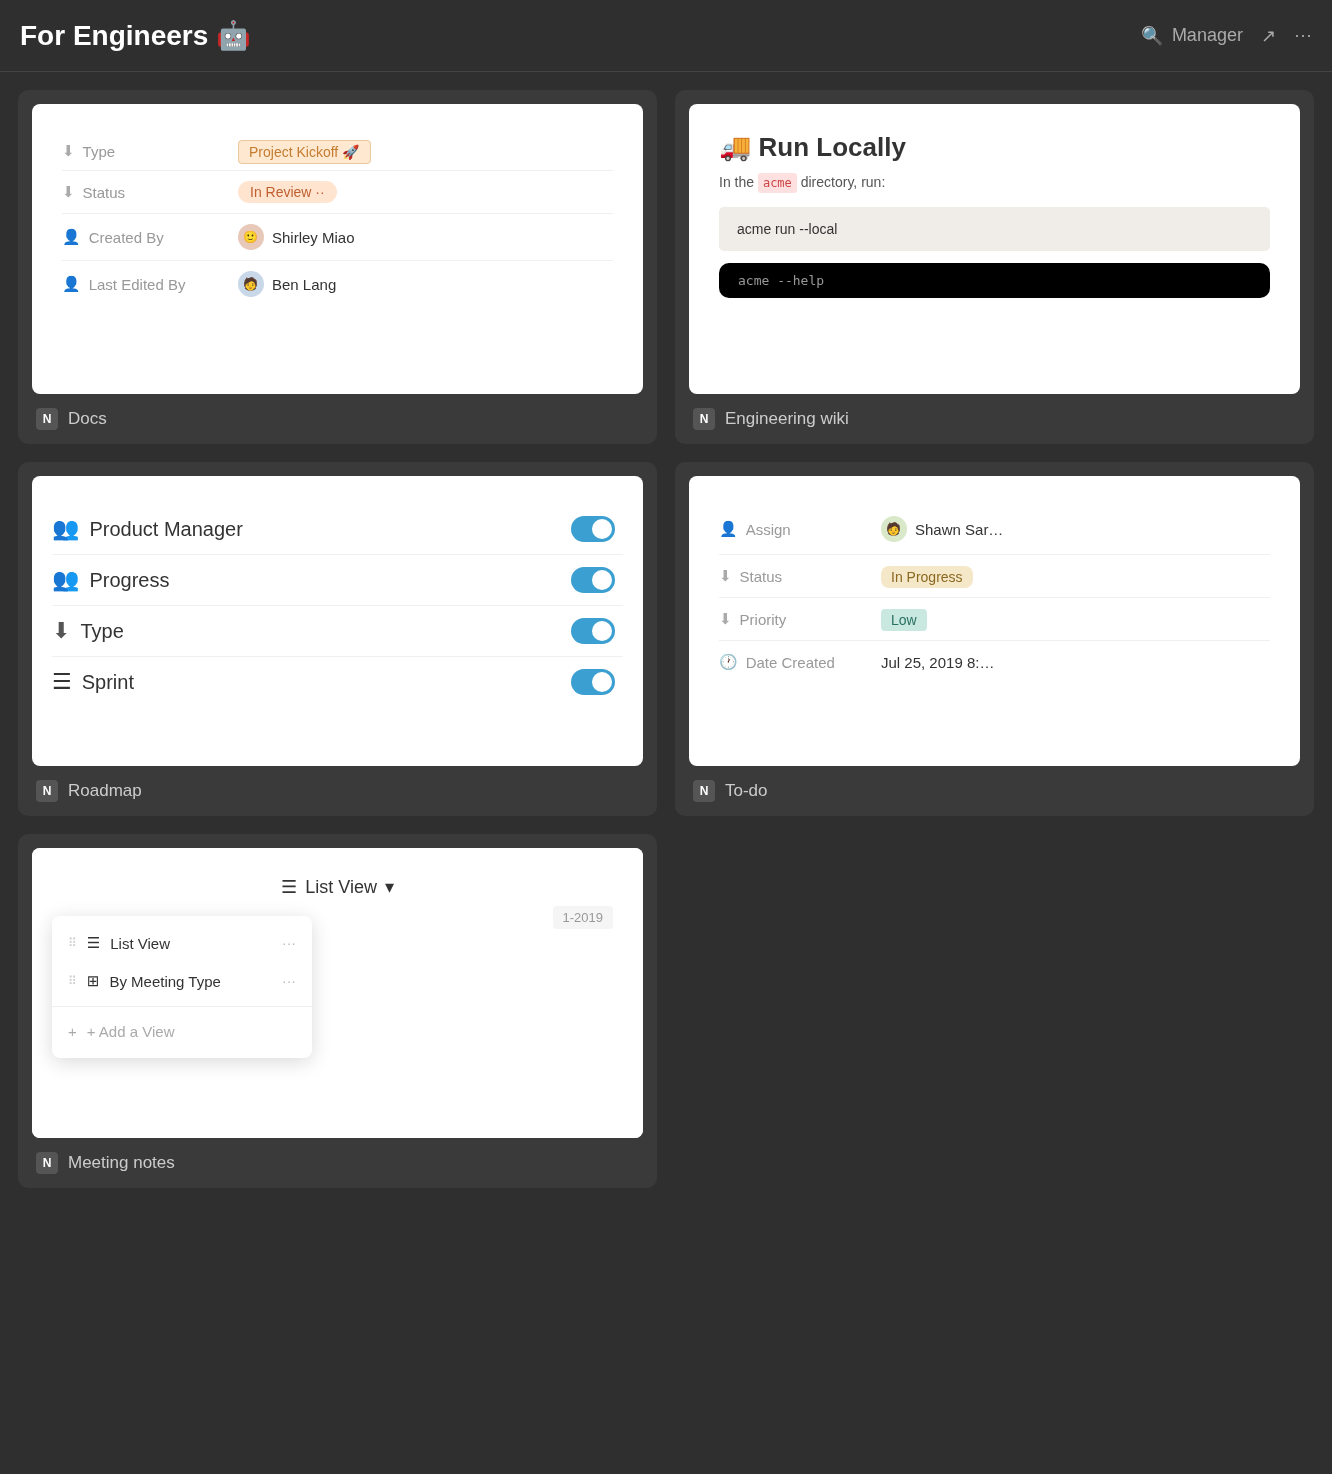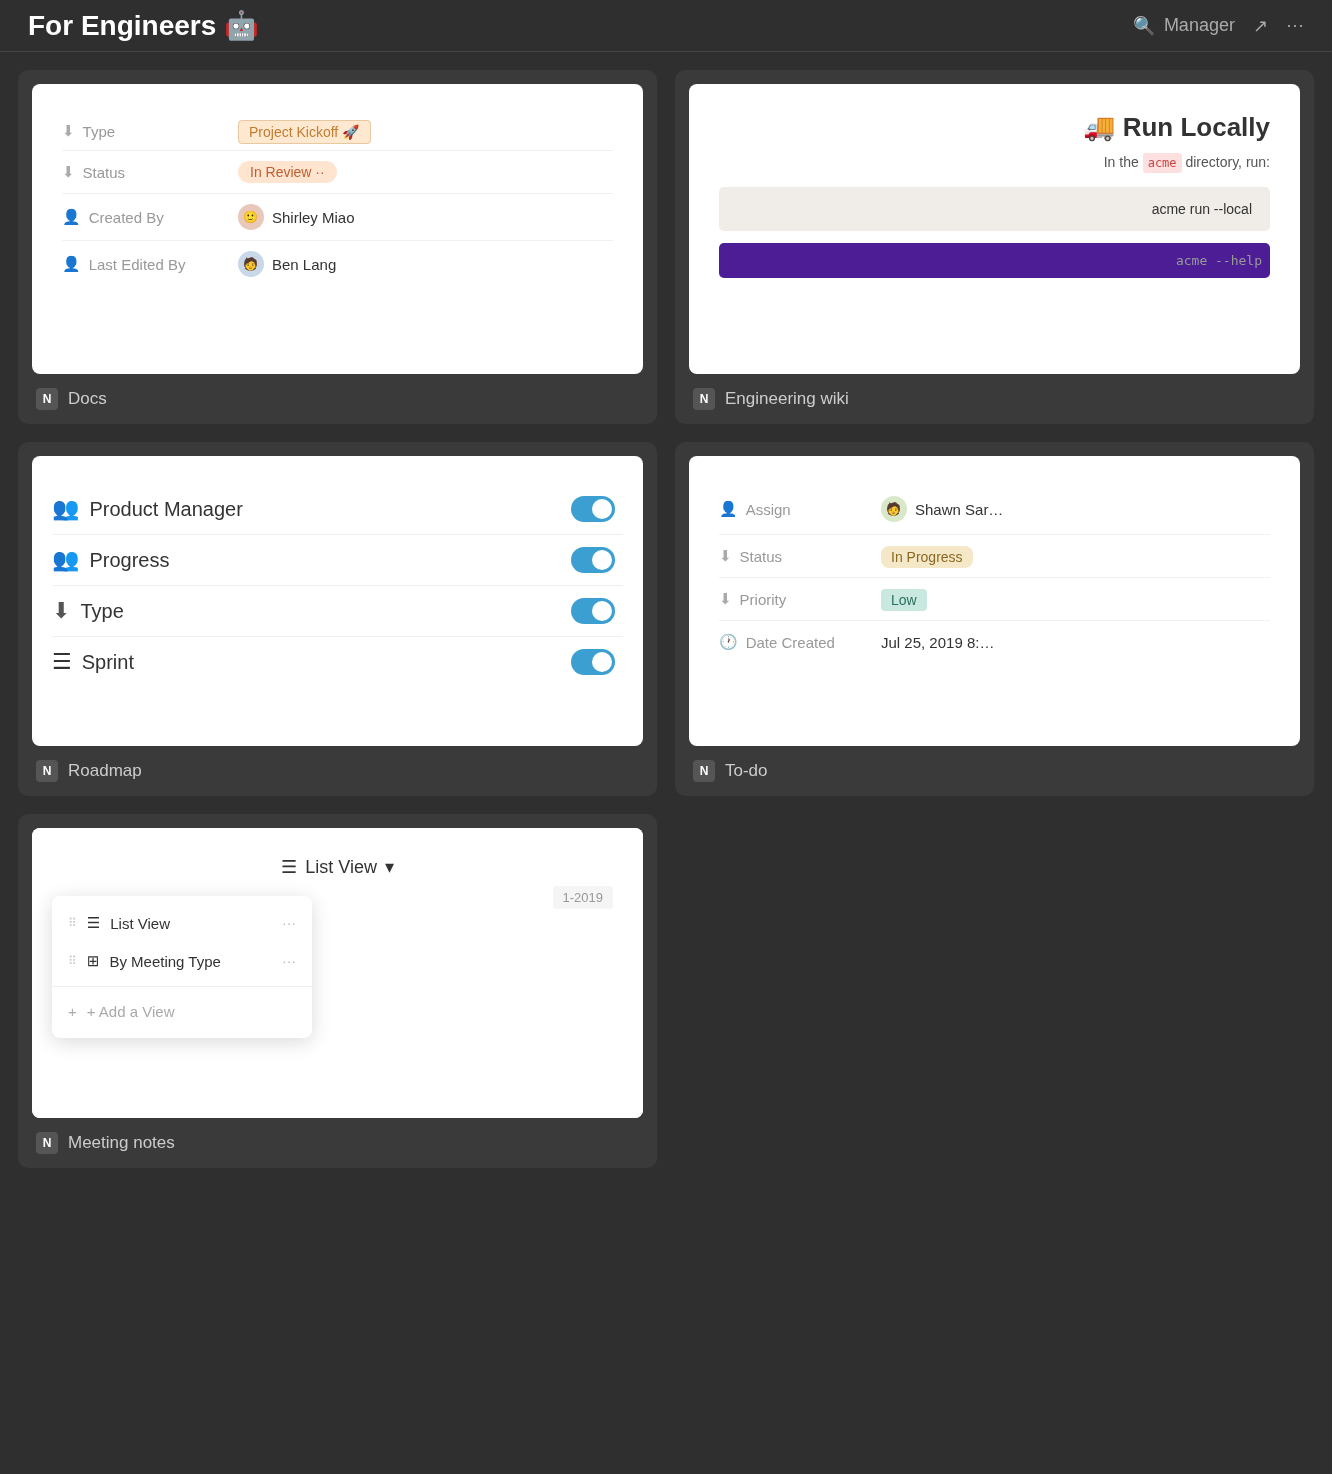"For Engineers 🤖" .header { height: 52px -> 72px; padding: 0 28px -> 0 20px }
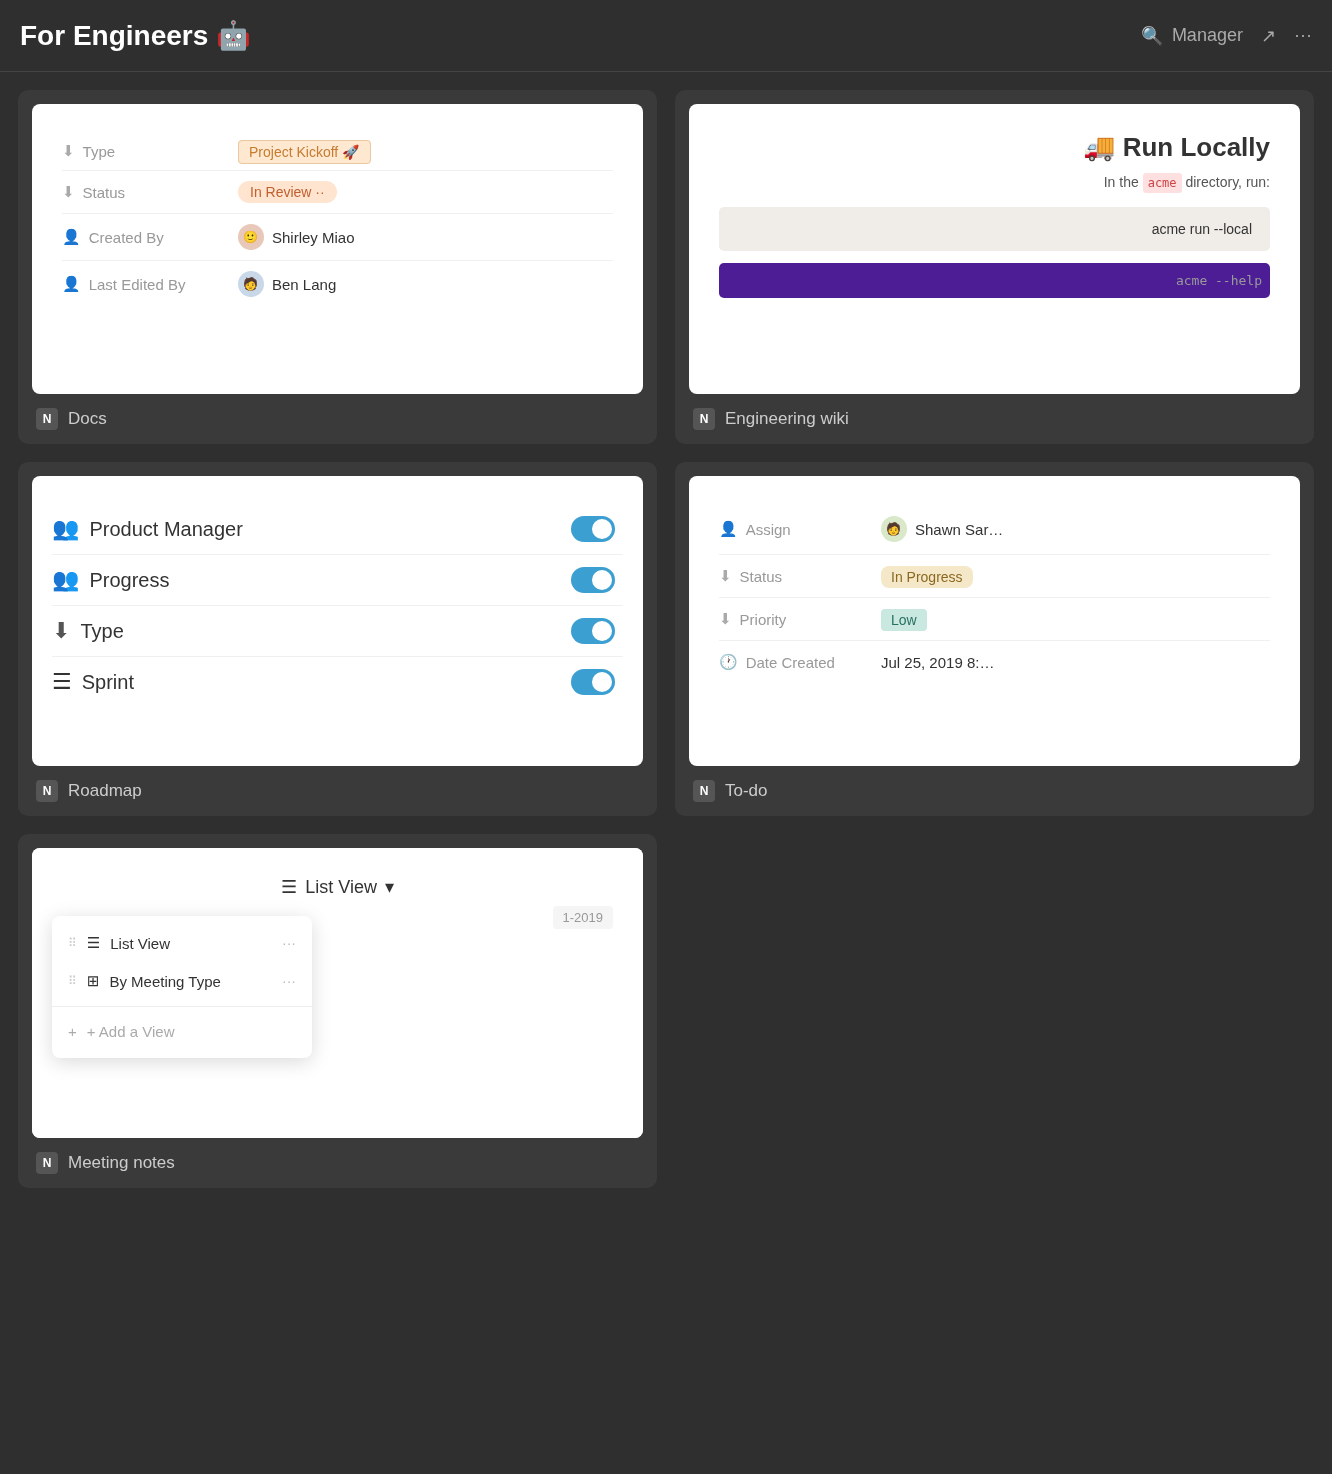"🚚 Run Locally" .wiki-preview { text-align: right -> none }
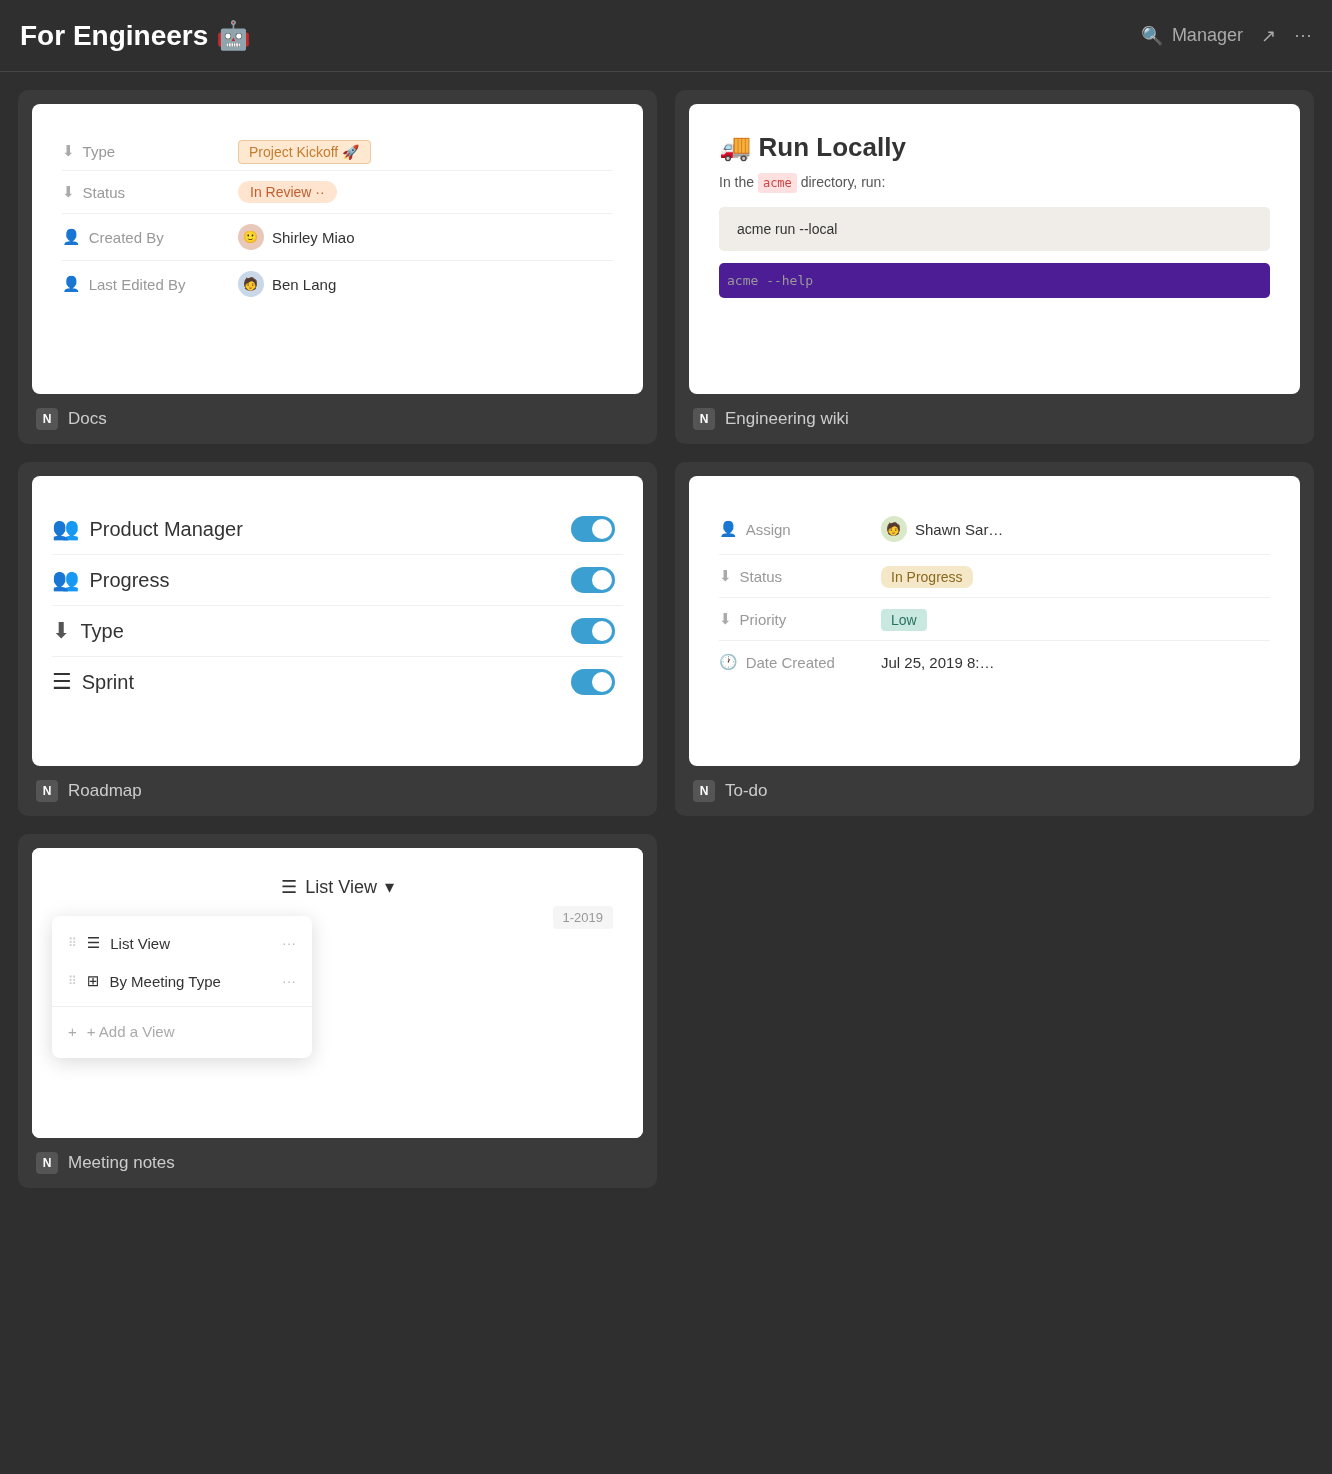"acme --help" .wiki-code-block2 { background: #4c1d95 -> #000000; border-radius: 5px -> 10px; padding: 10px 8px -> 10px 19px }
